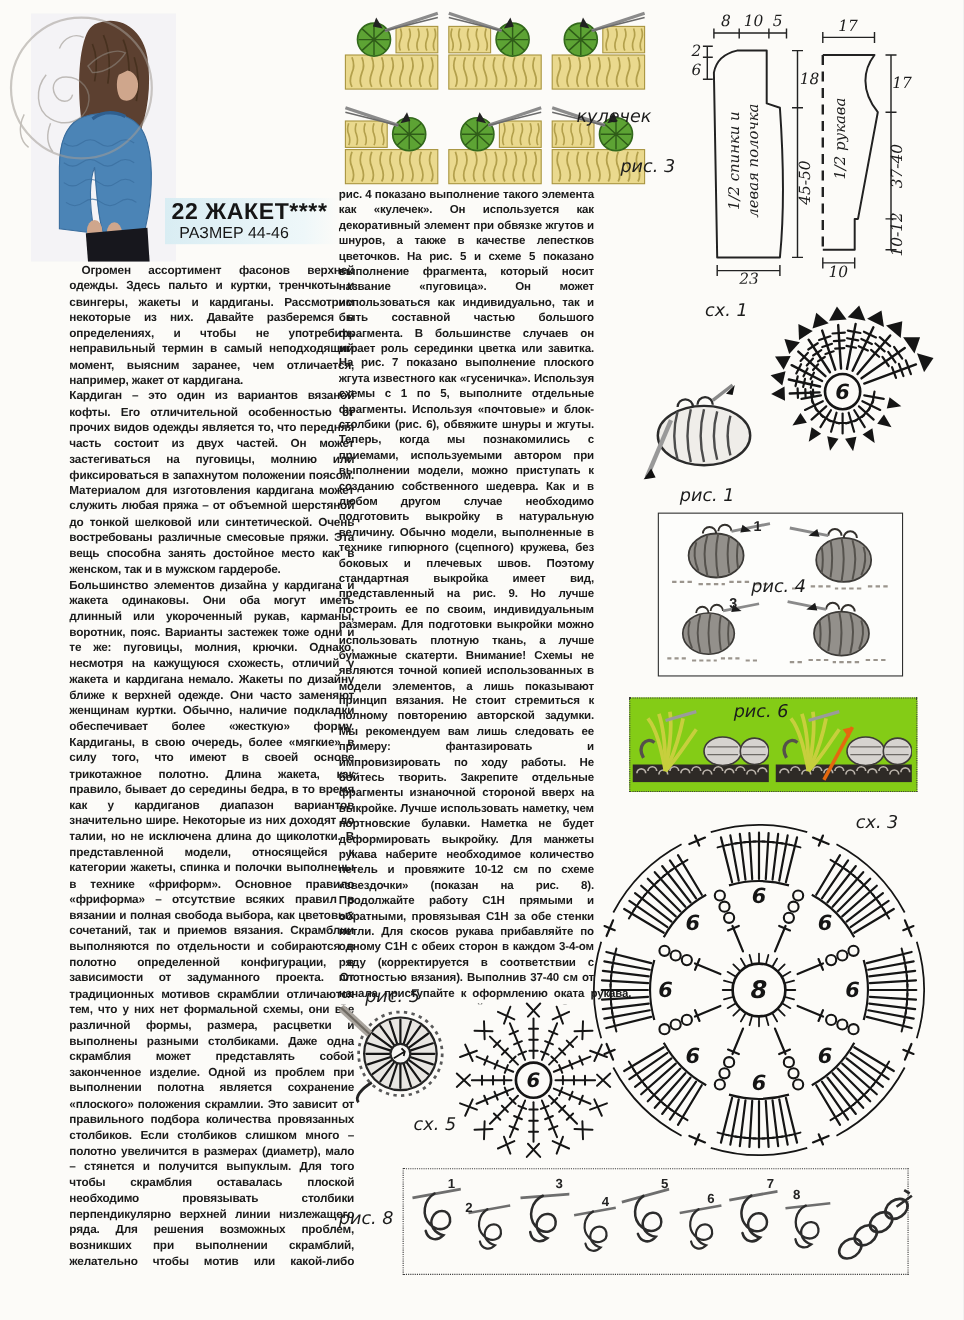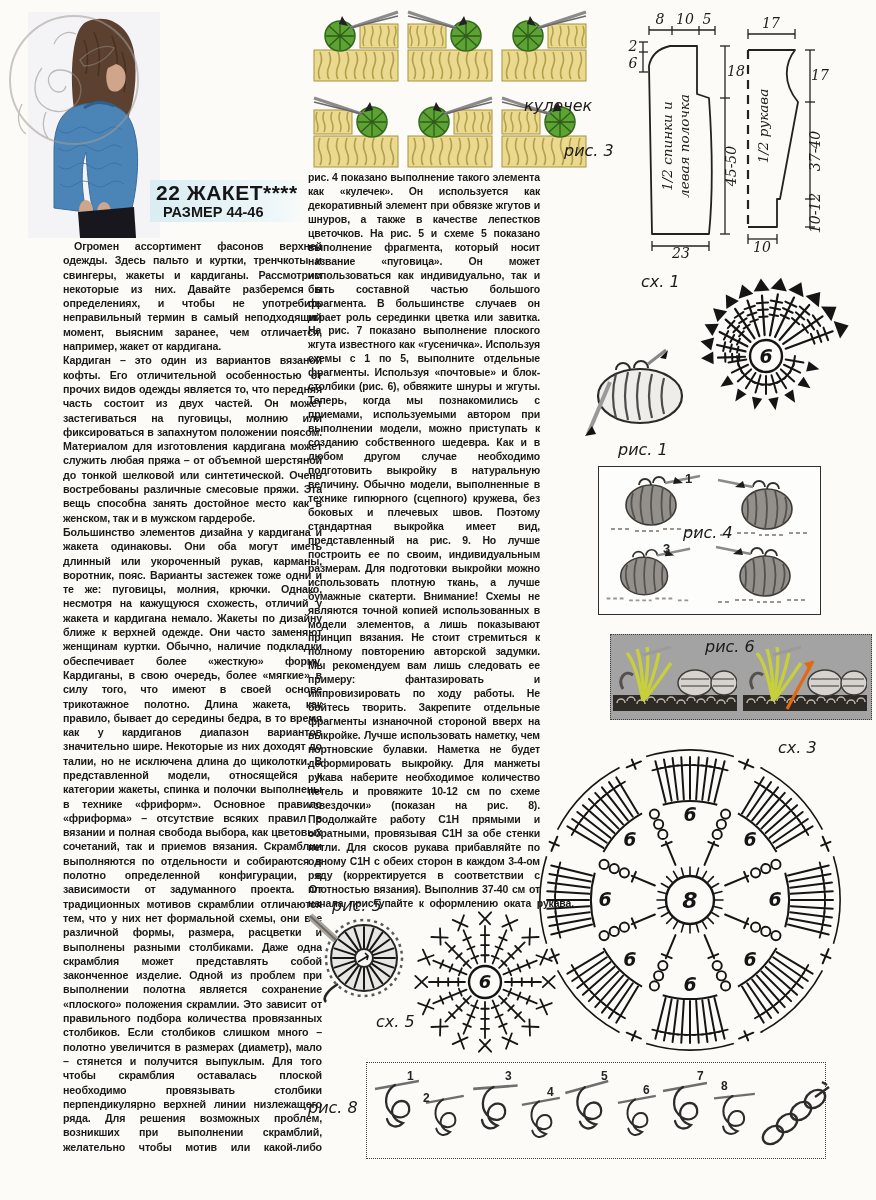"РАЗМЕР 44-46" #size { font-weight: bold -> normal }
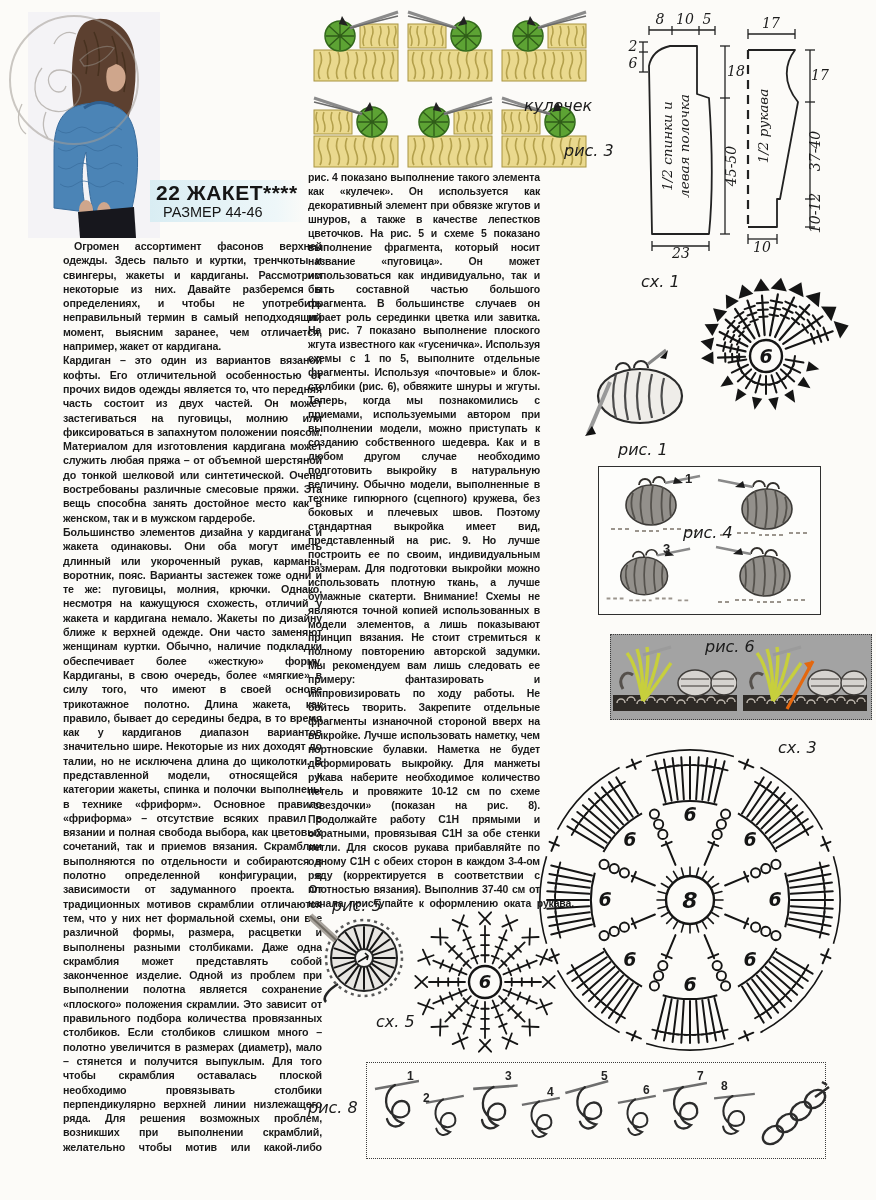"рис. 6" .panel6 { background: #a3a3a3 -> #84cc16; left: 610px -> 572px }
